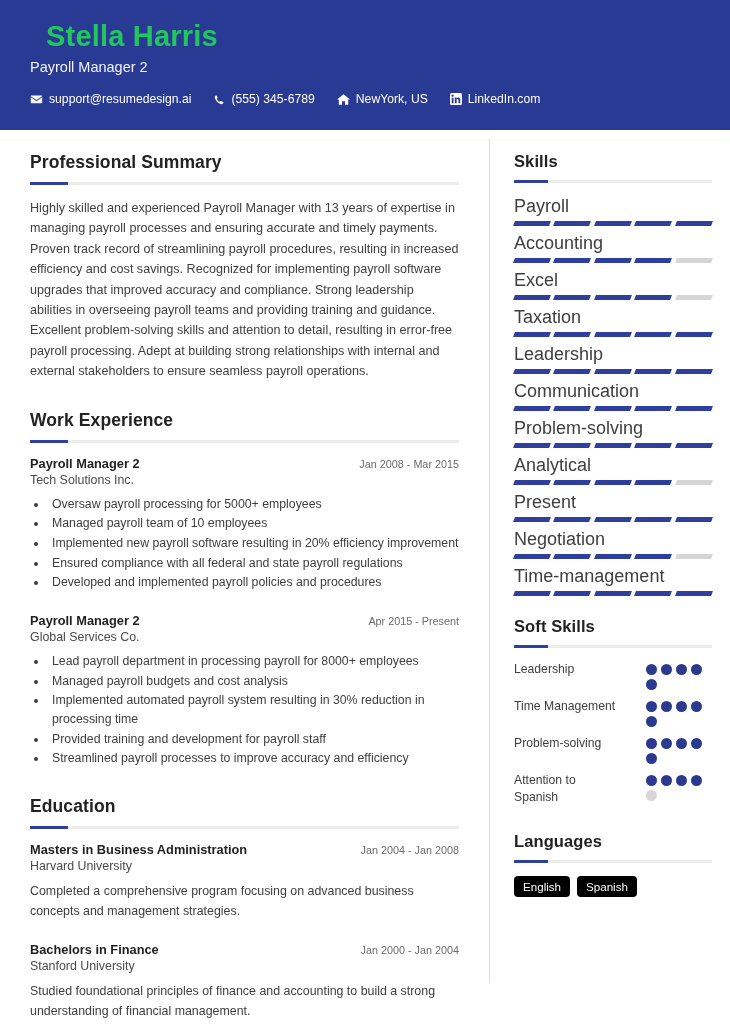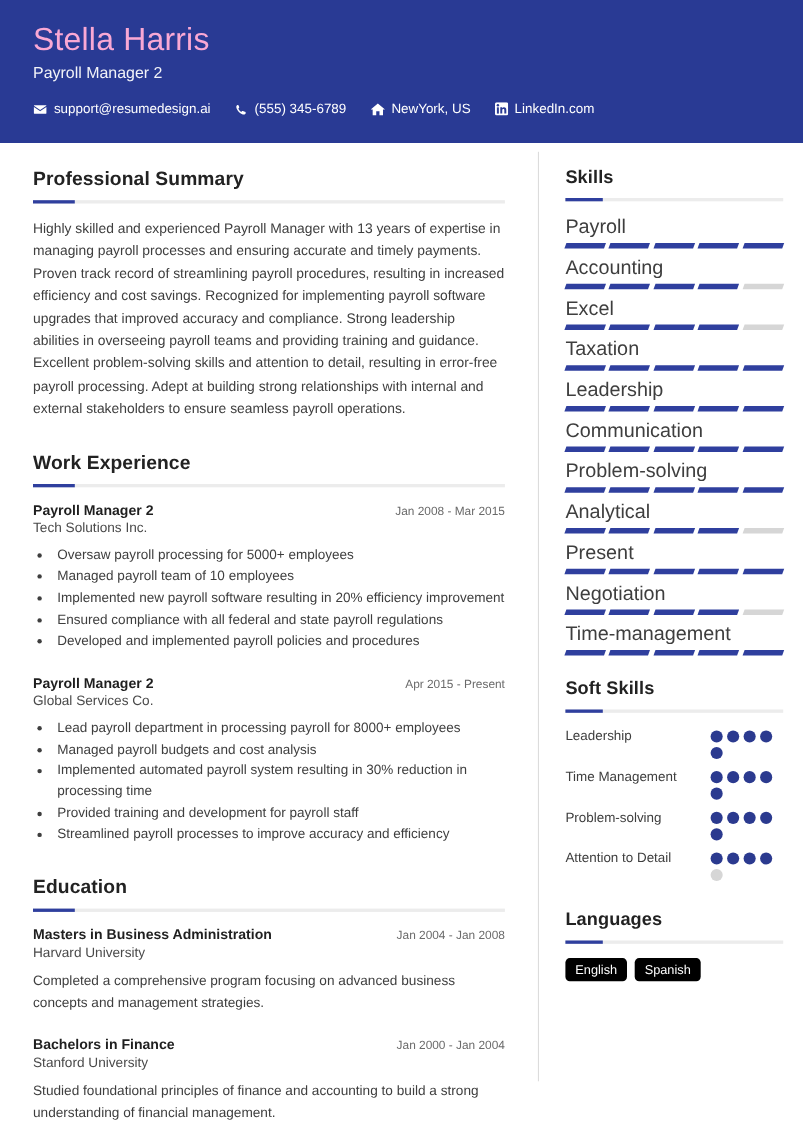"Stella Harris" .name { color: #f9a8d4 -> #22c55e; font-weight: normal -> bold; margin-left: none -> 16px }
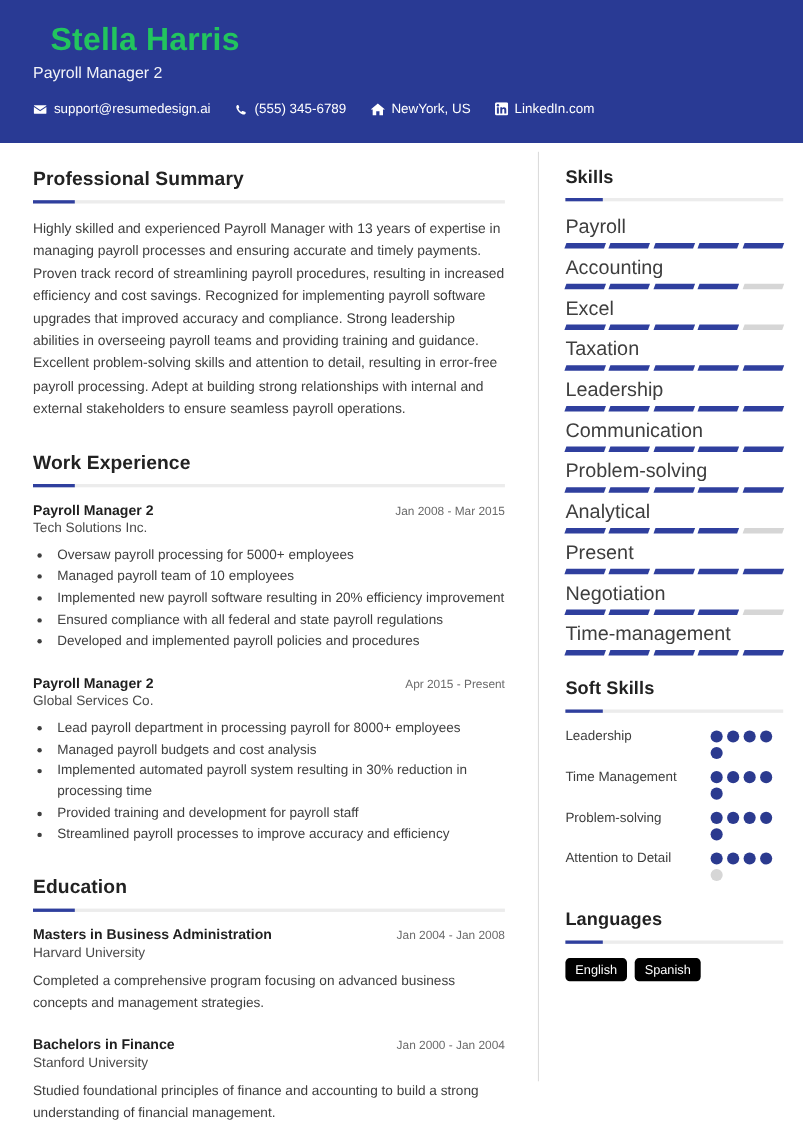"Attention to Detail" div.soft-label { text: Detail -> Spanish }
